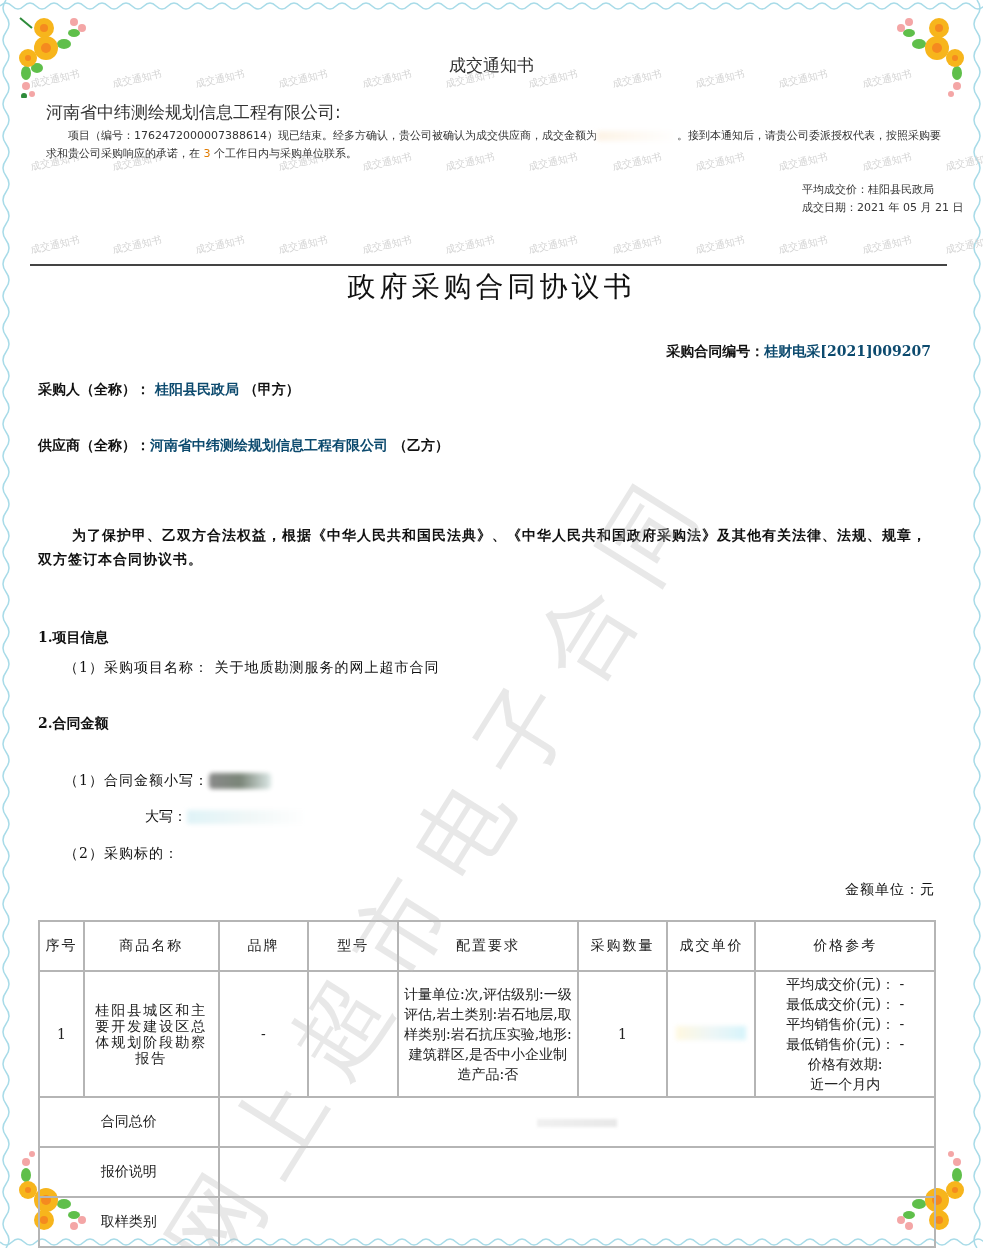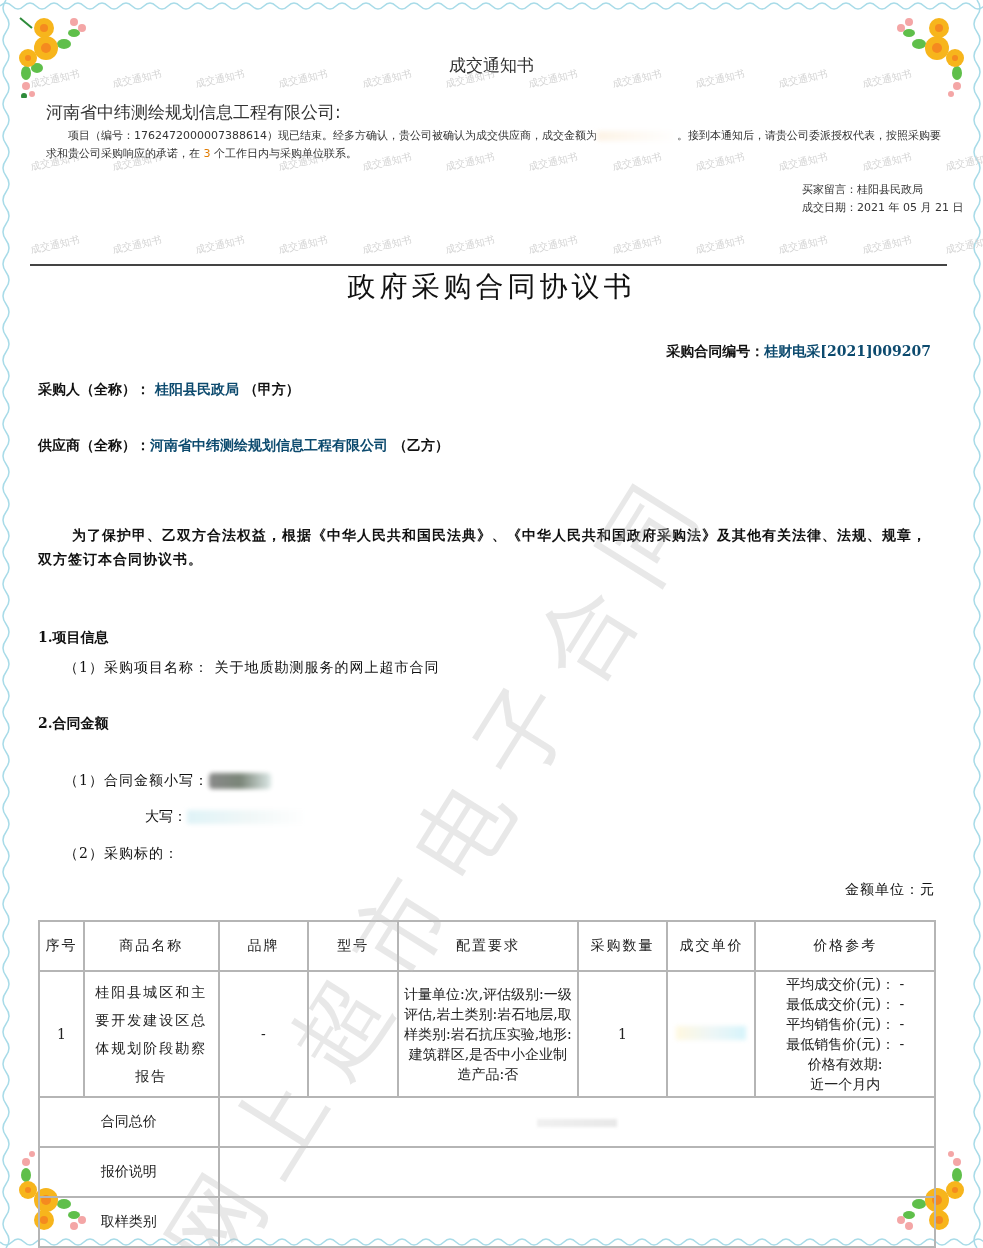"买家留言：" span { text: 买家留言 -> 平均成交价 }
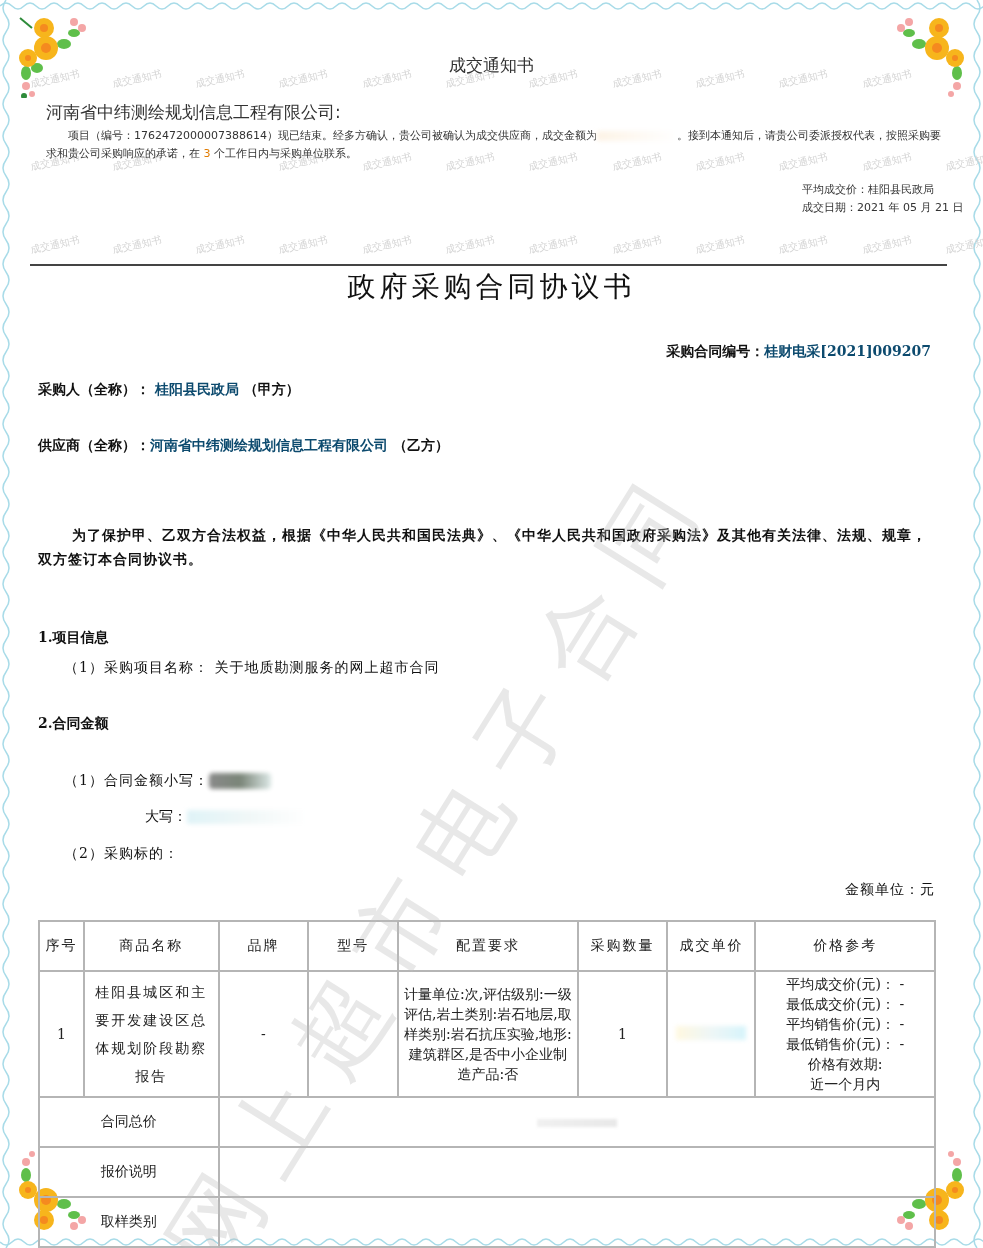"桂阳县城区和主要开发建设区总体规划阶段勘察报告" table.items td.name { line-height: 28px -> 16px }
